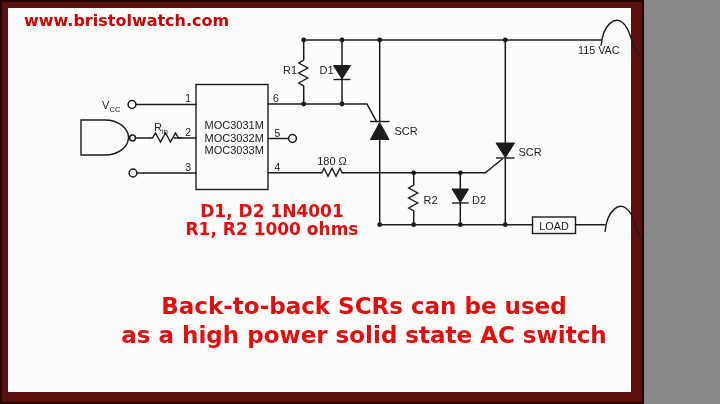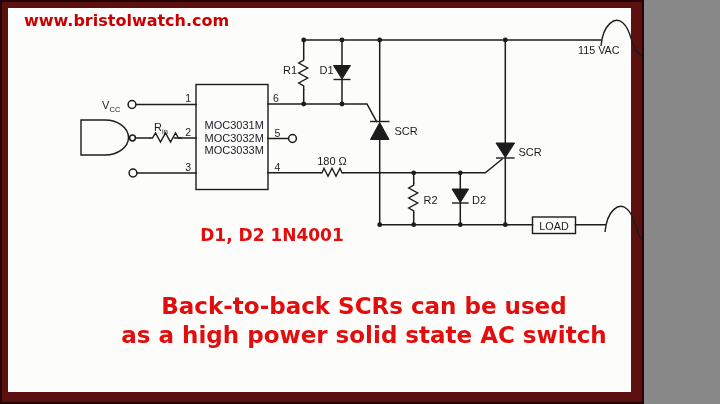"D1, D2 1N4001" .notes { margin-top: 24px -> none }
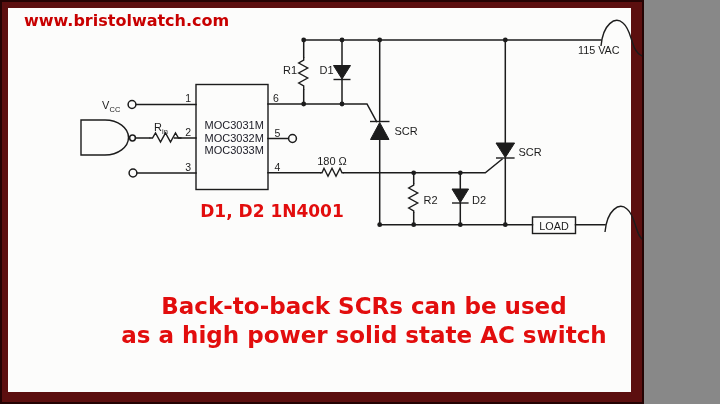"R1, R2 1000 ohms" div { html: none -> <div>R1, R2 1000 ohms</div> }
